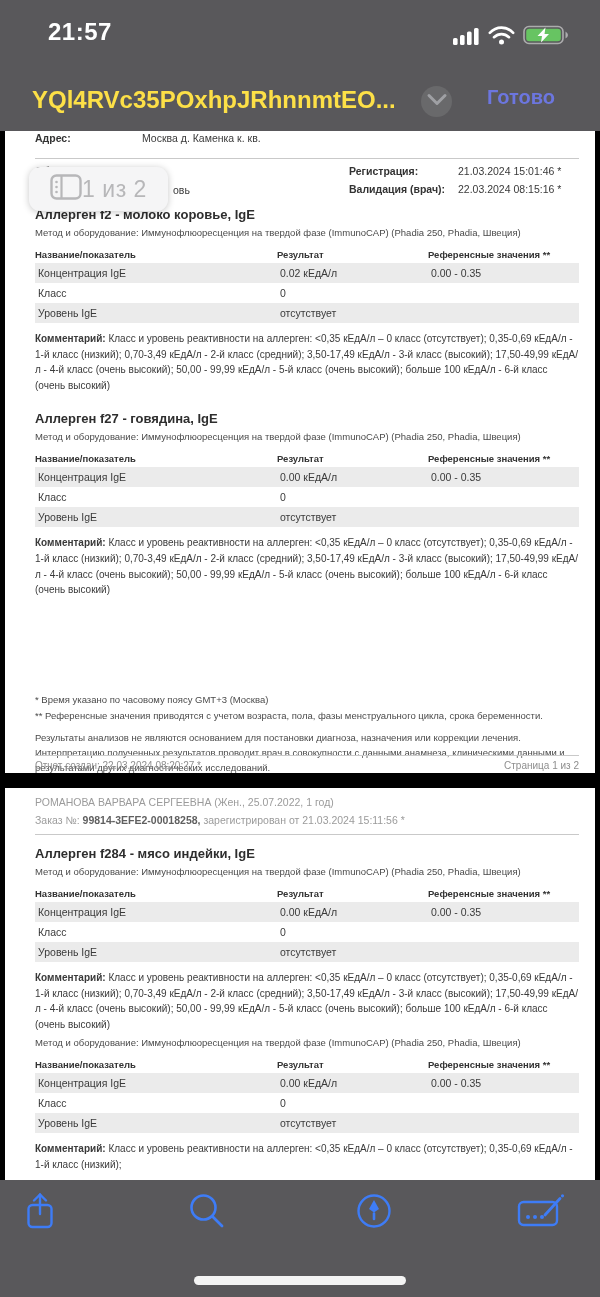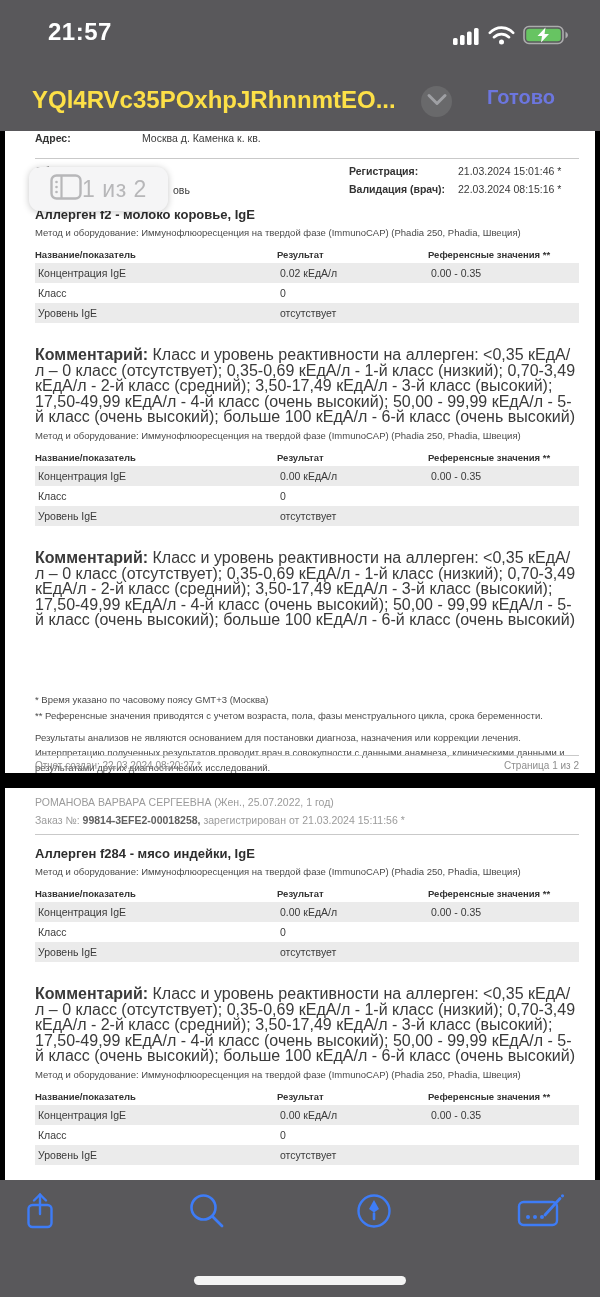"Комментарий: Класс и уровень" .cmt { font-size: 16px -> 10px; margin: 24px 0 0 0 -> 8px 0 0 0 }
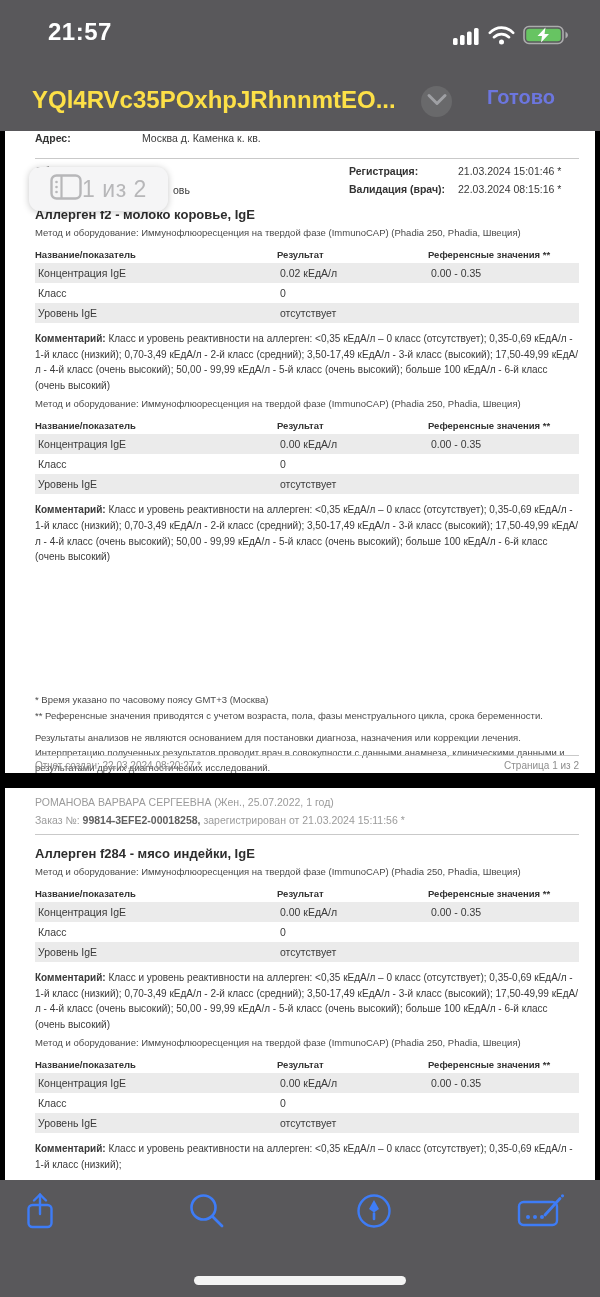"Аллерген f27 - говядина, IgE" h3.sec-title { html: none -> <h3>Аллерген f27 - говядина, IgE</h3> }
